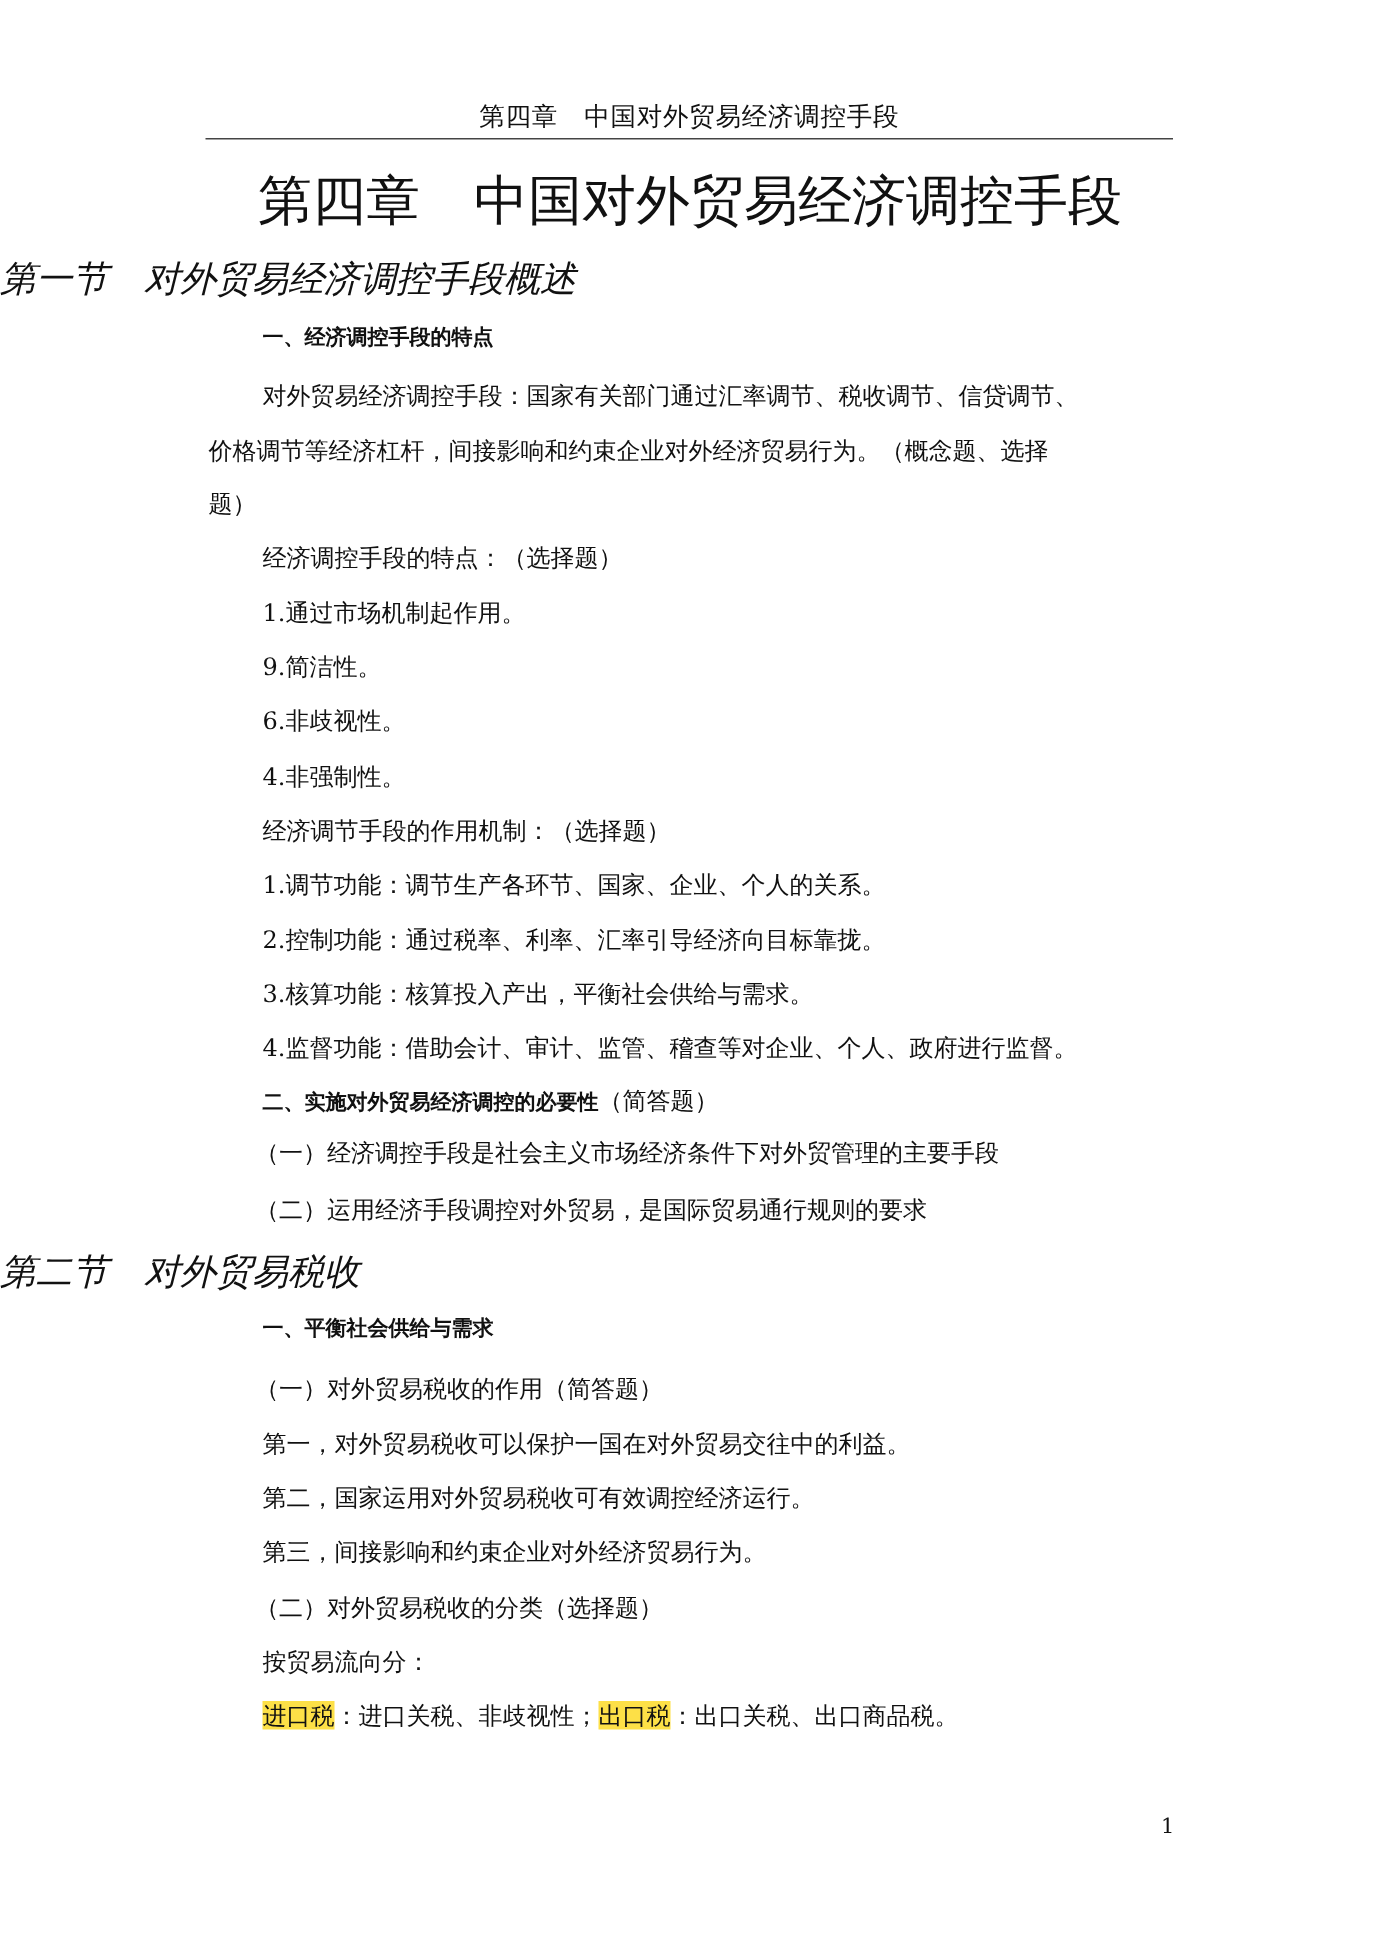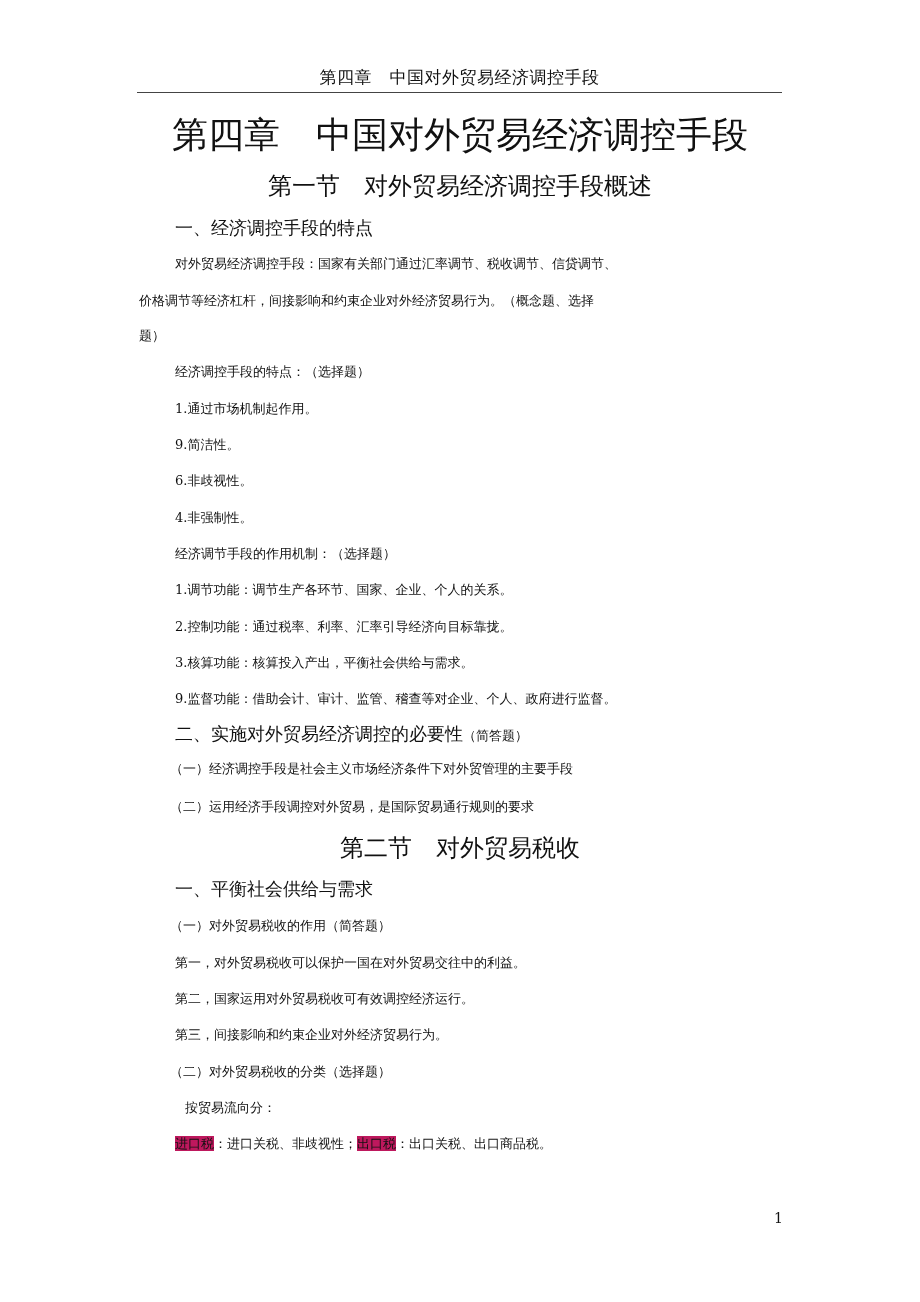"第一节 对外贸易经济调控手段概述" .h2 { font-style: none -> italic; text-align: center -> left }
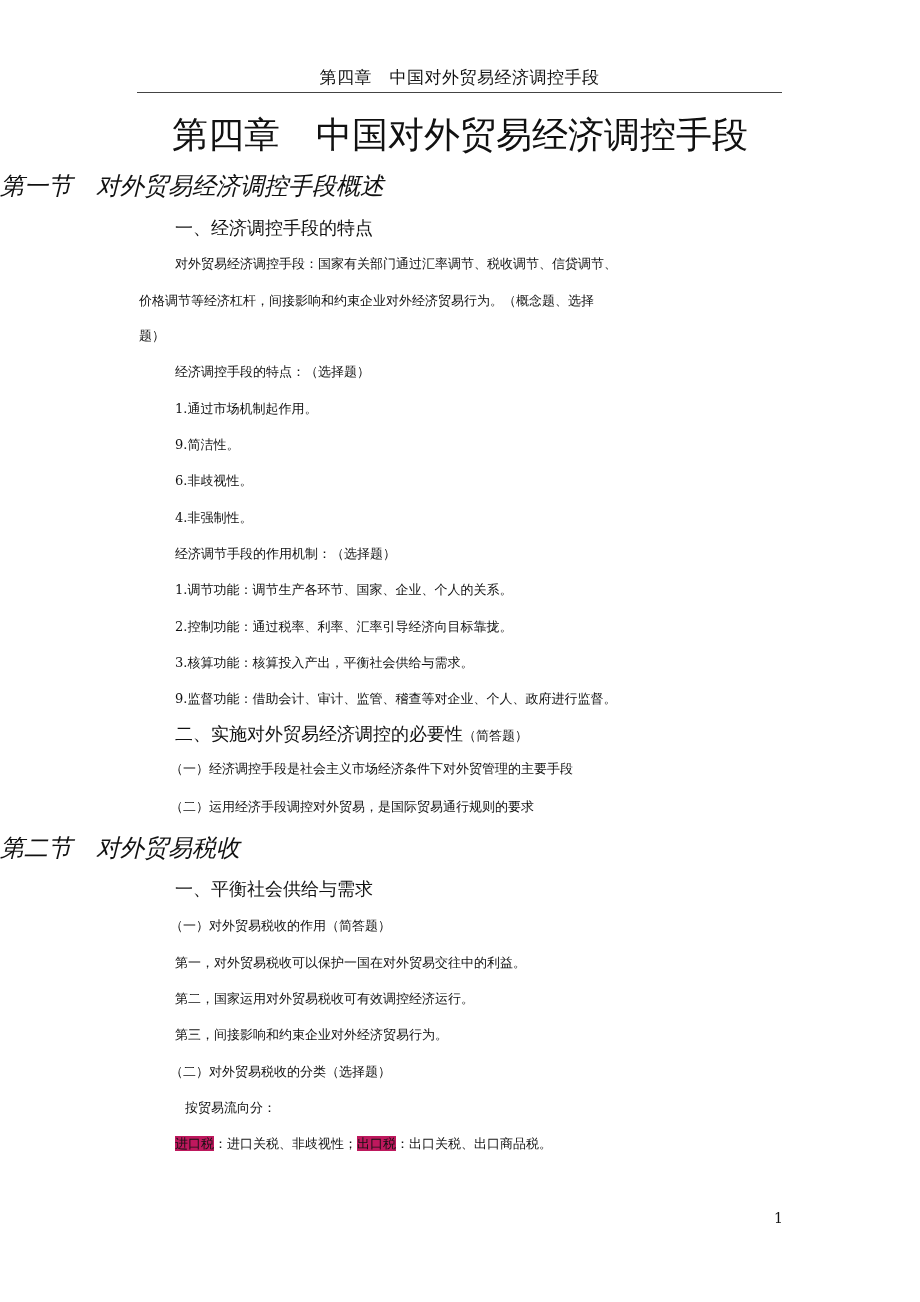"一、经济调控手段的特点" .hb { font-size: 18px -> 14px; font-weight: normal -> bold }
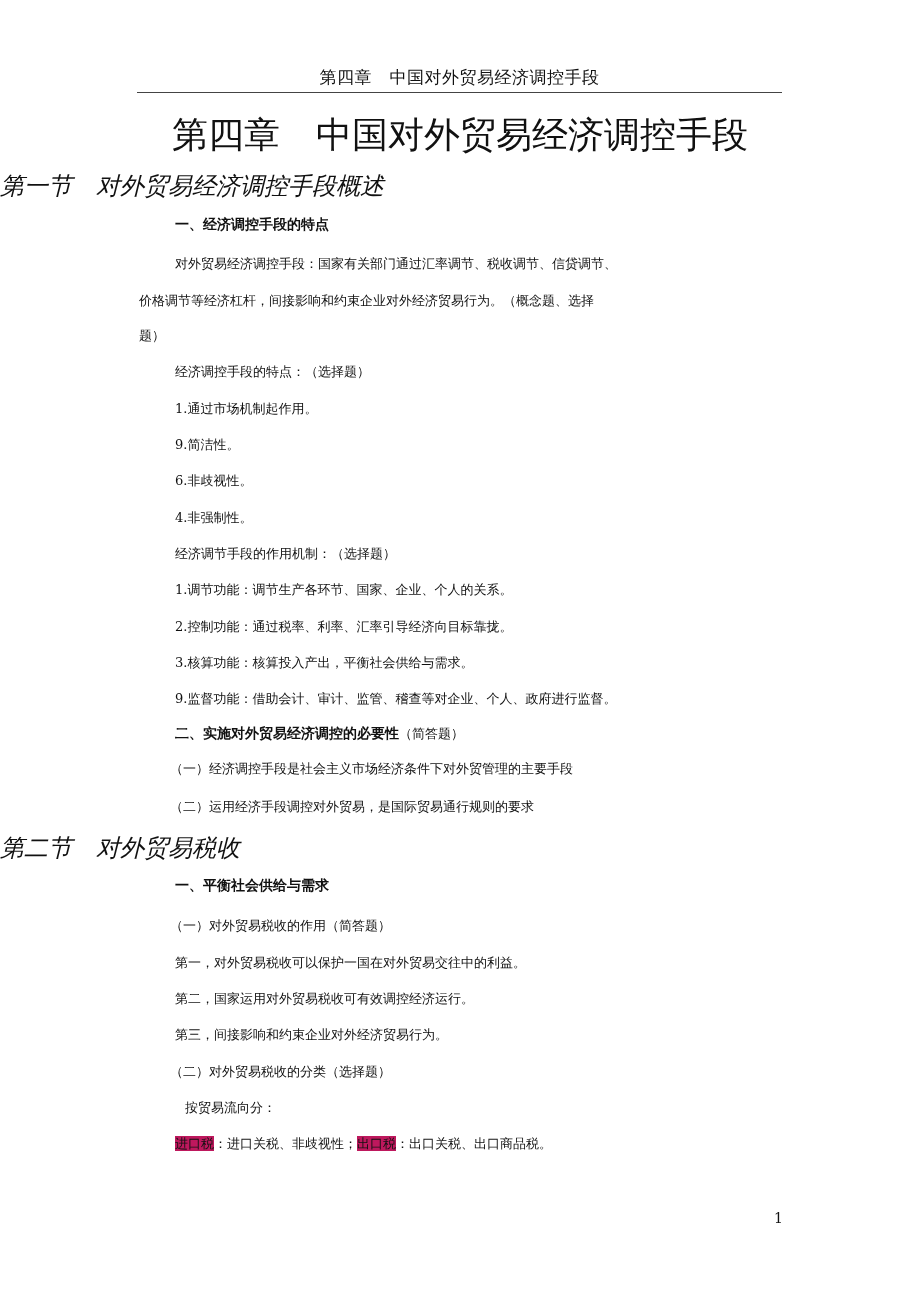"对外贸易经济调控手段：国家有关部门通过汇率调节、税收调节、信贷调节、" .p { font-size: 13px -> 16px }
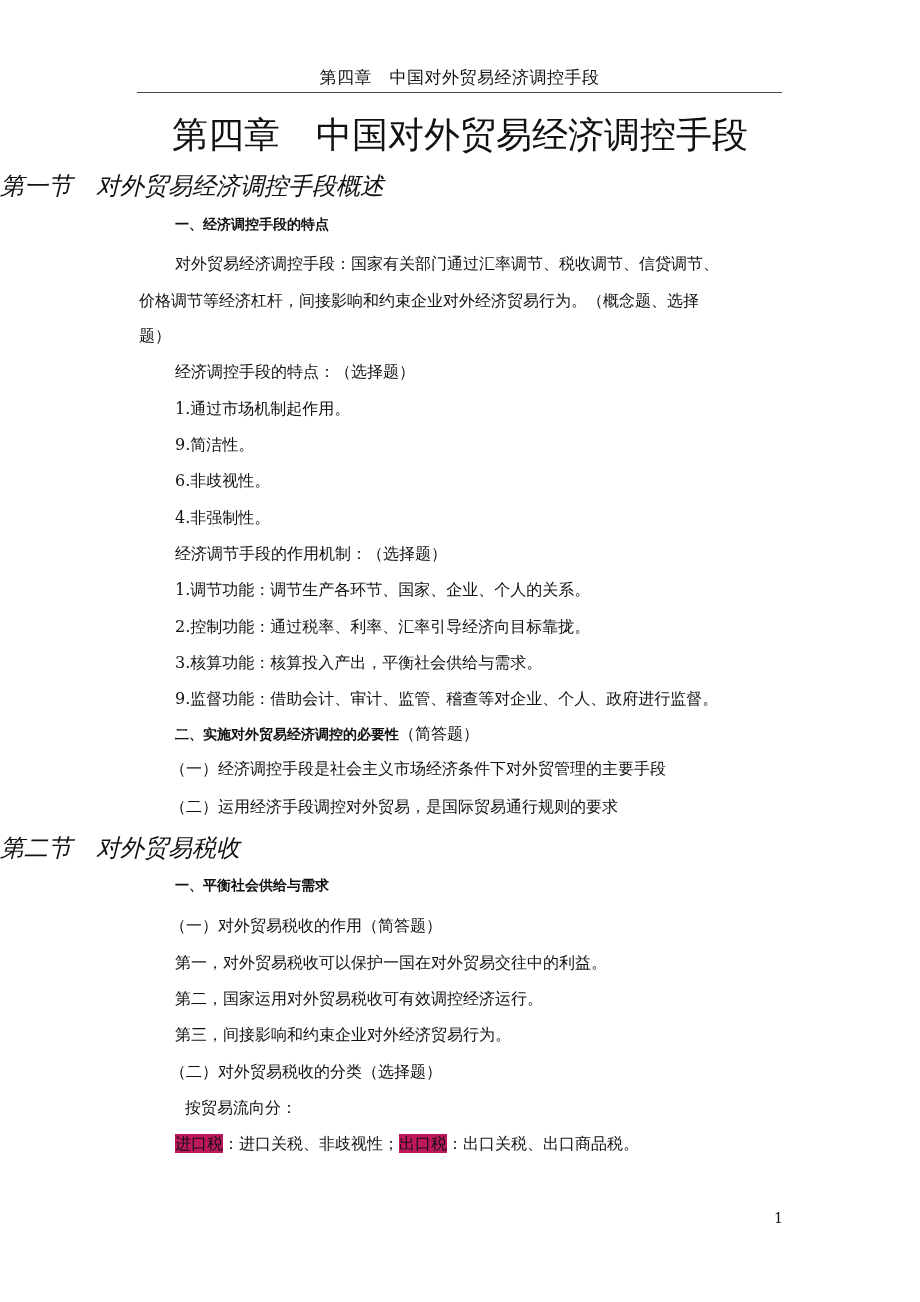"9.监督功能：借助会计、审计、监管、稽查等对企业、个人、政府进行监督。" div.abs { text: 9 -> 4 }
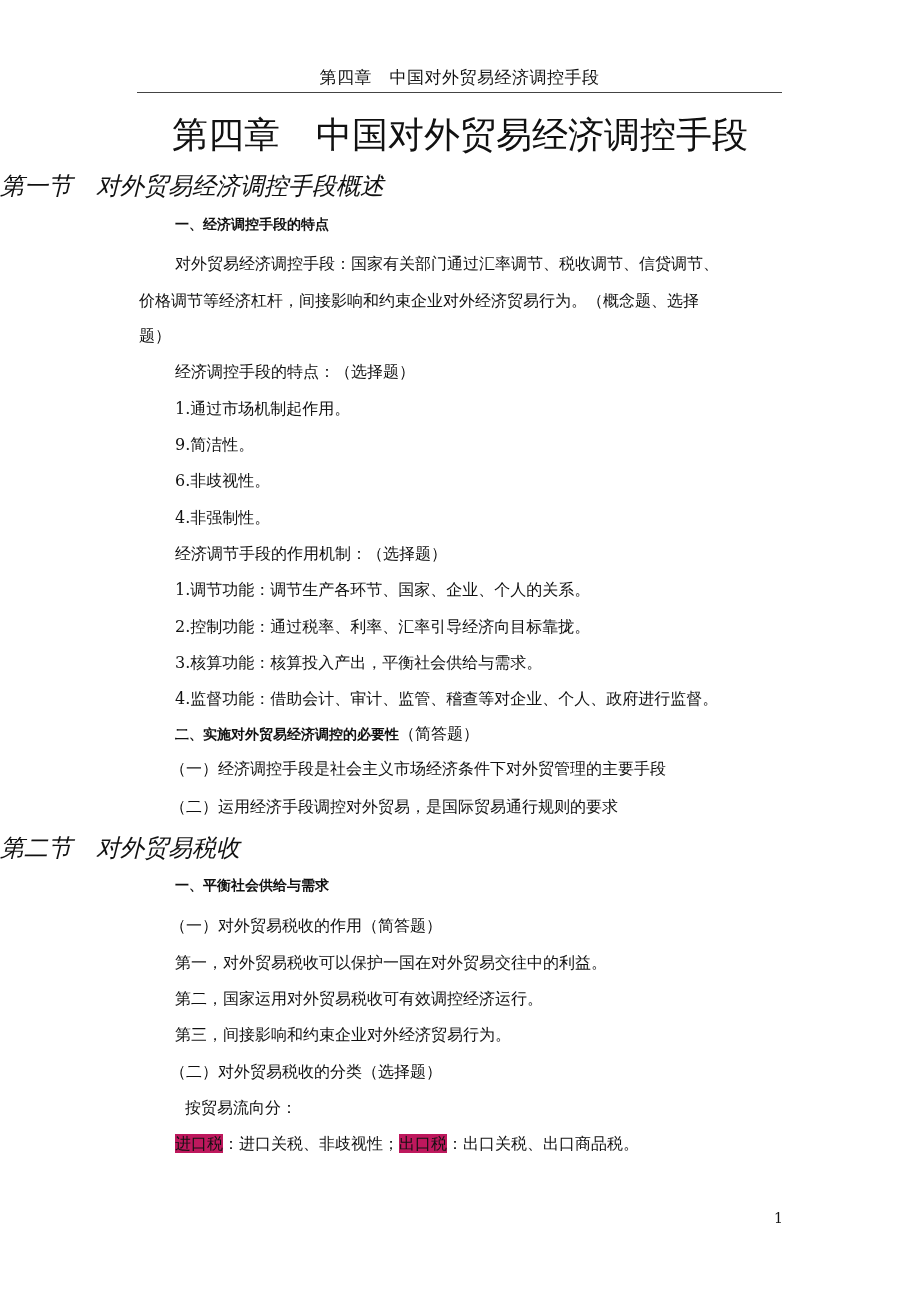"按贸易流向分：" div.abs { left: 185px -> 175px }
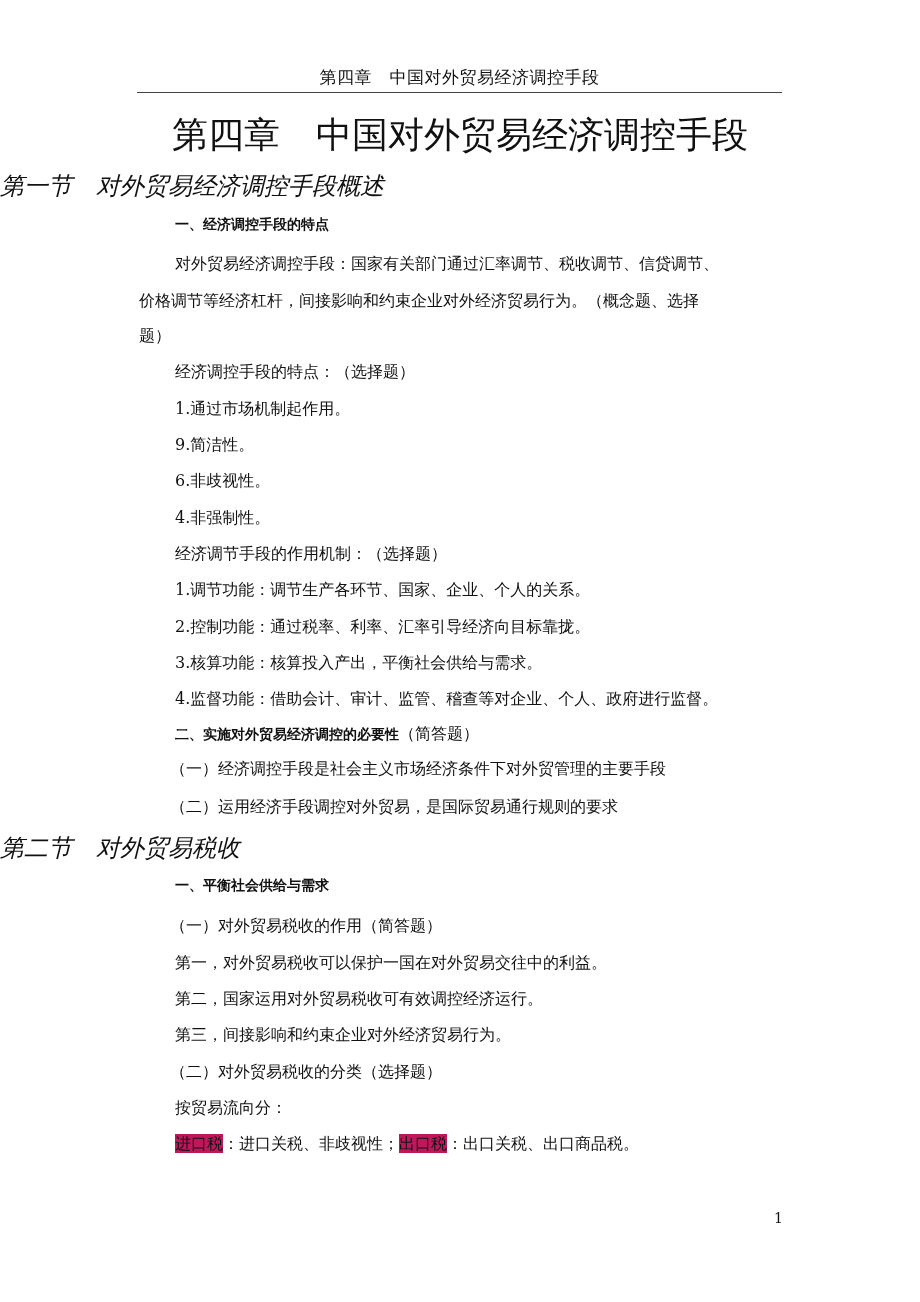"进口税" .hl { background: #be185d -> #fde047 }
